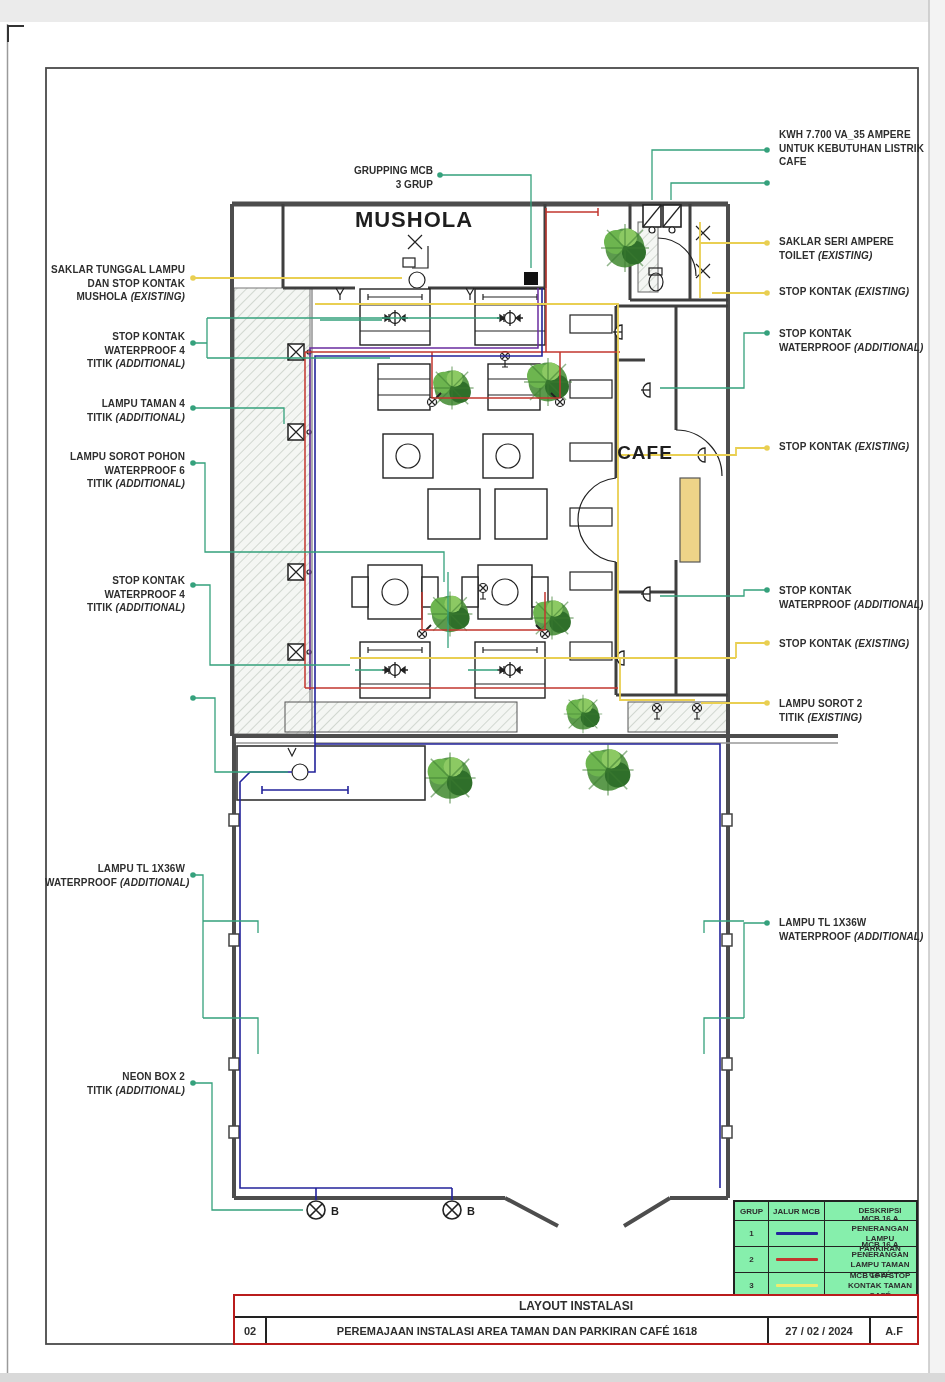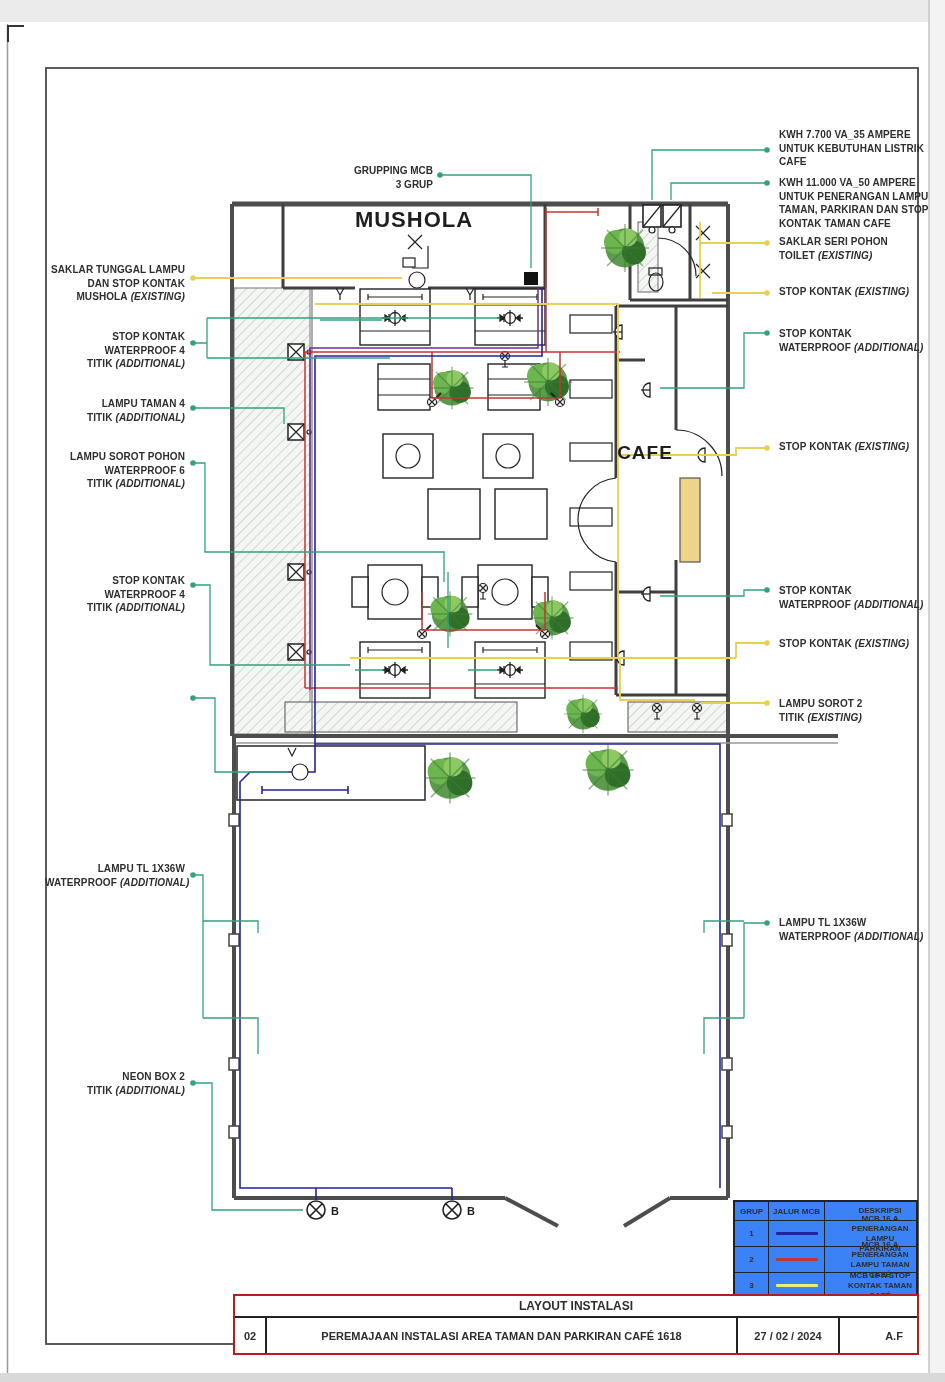"KWH 11.000 VA_50 AMPERE UNTUK" div.ann { html: <div> <span>KWH 11.000 VA_50 AMPERE UNTUK PENERANGAN LAMPU TAMAN, PARKIRAN DAN STOP KONTAK TAMAN CAFE</span><i></i></div> -> none }
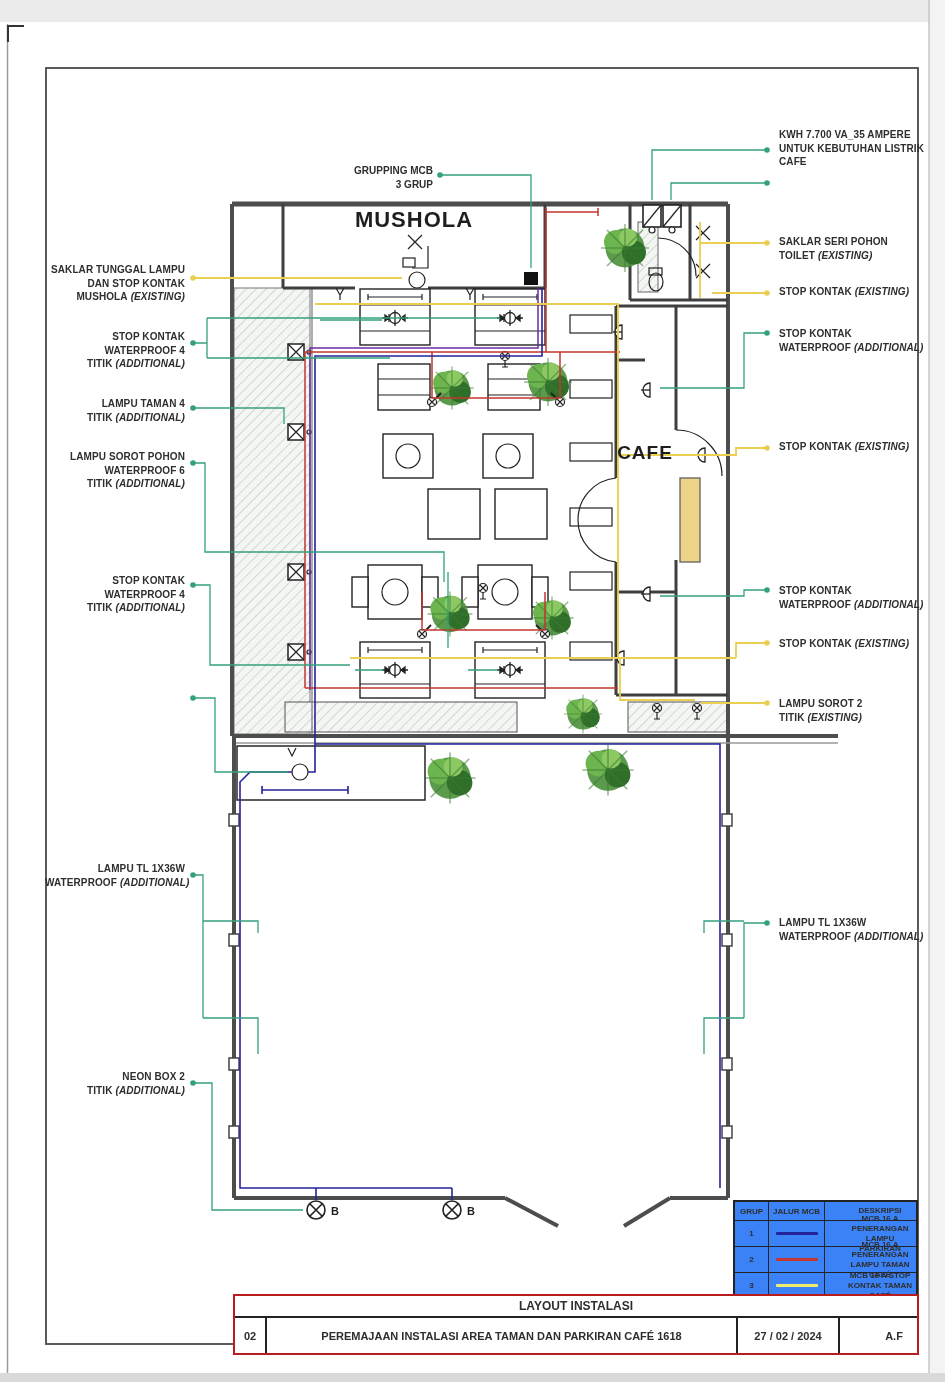"SAKLAR SERI POHON TOILET" span.t { text: POHON -> AMPERE }
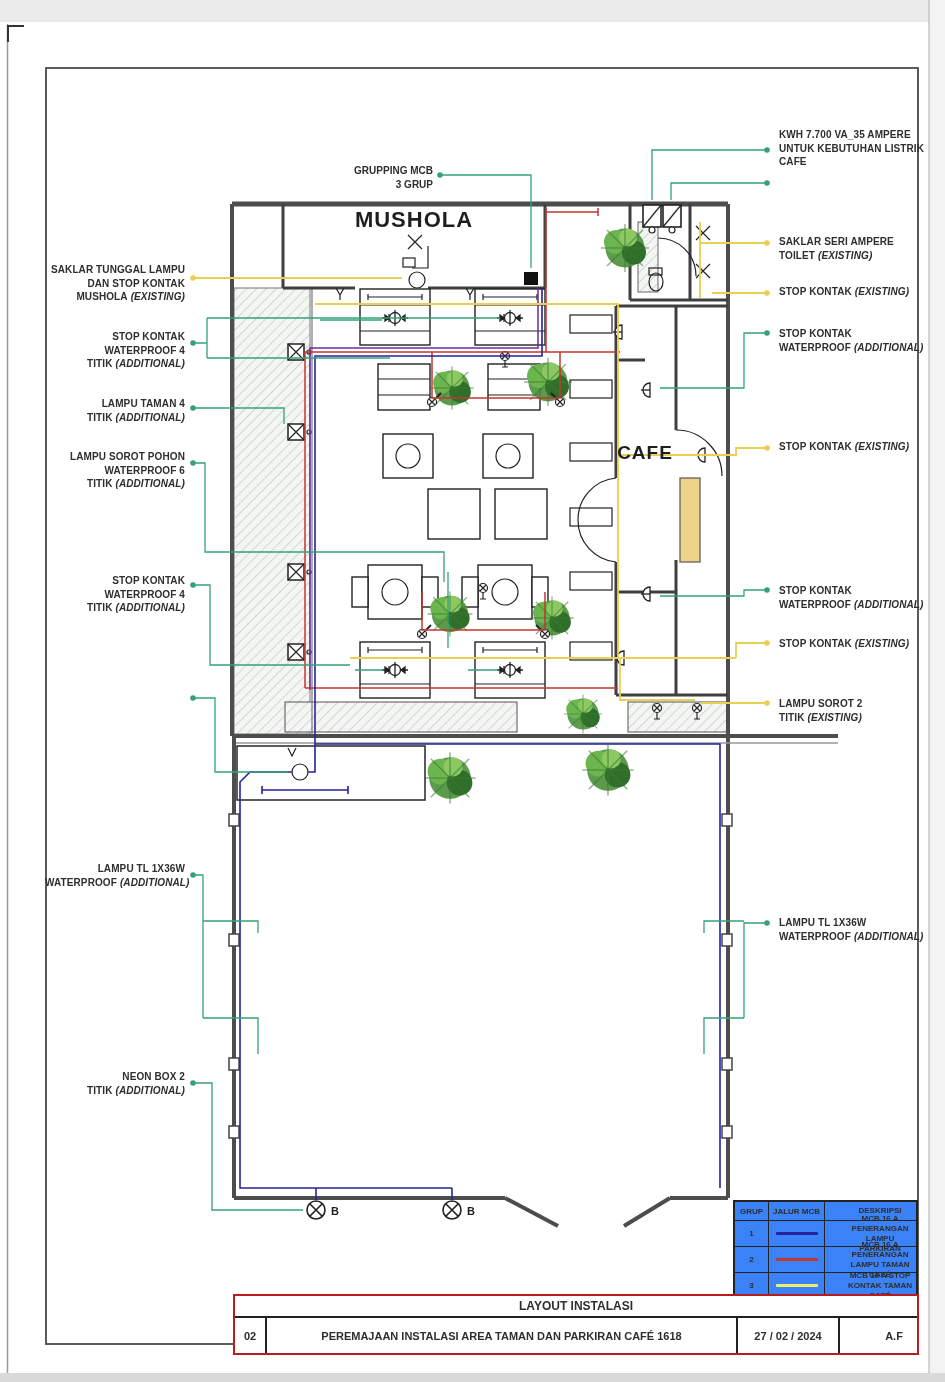"GRUP" .legend { background: #3b82f6 -> #86efac }
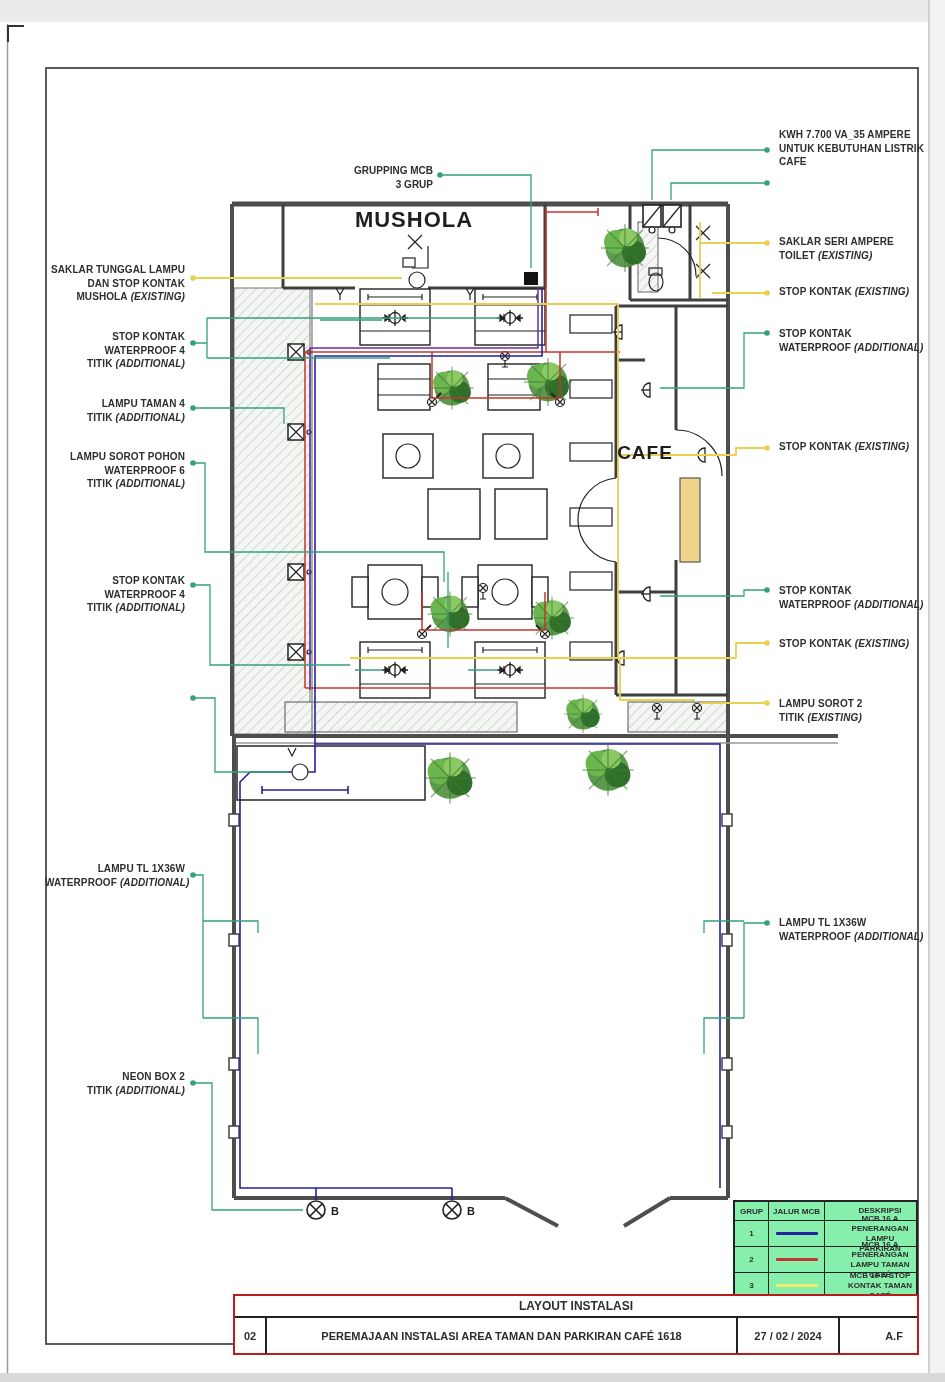"02" .tblock .t2 { height: 35px -> 25px }
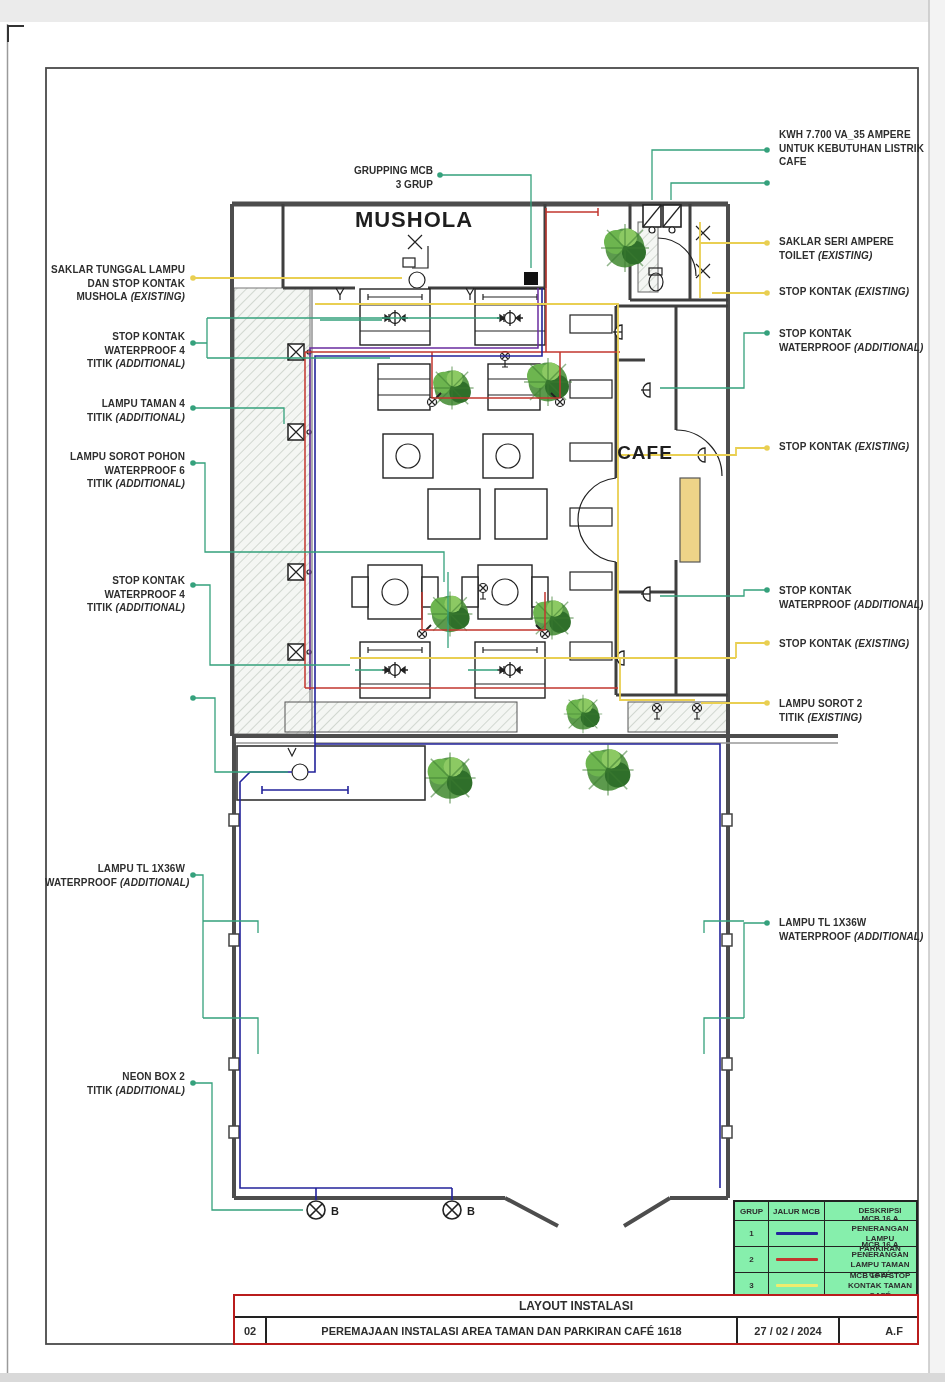"A.F" .tblock .init { margin-left: 31px -> none }
